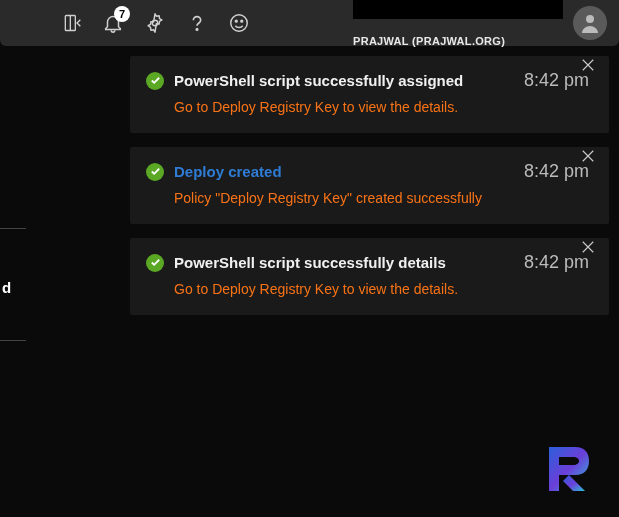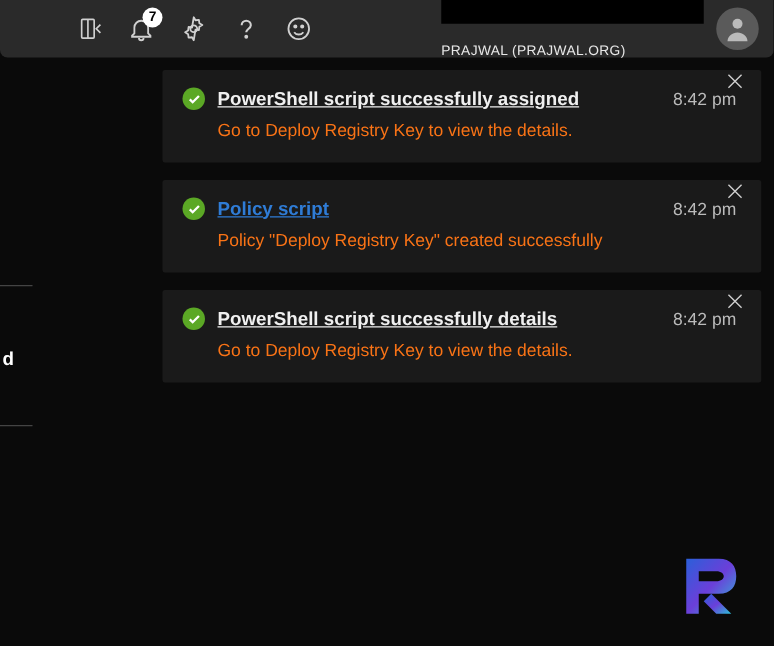"PRAJWAL (PRAJWAL.ORG)" .username { font-weight: 400 -> 700 }
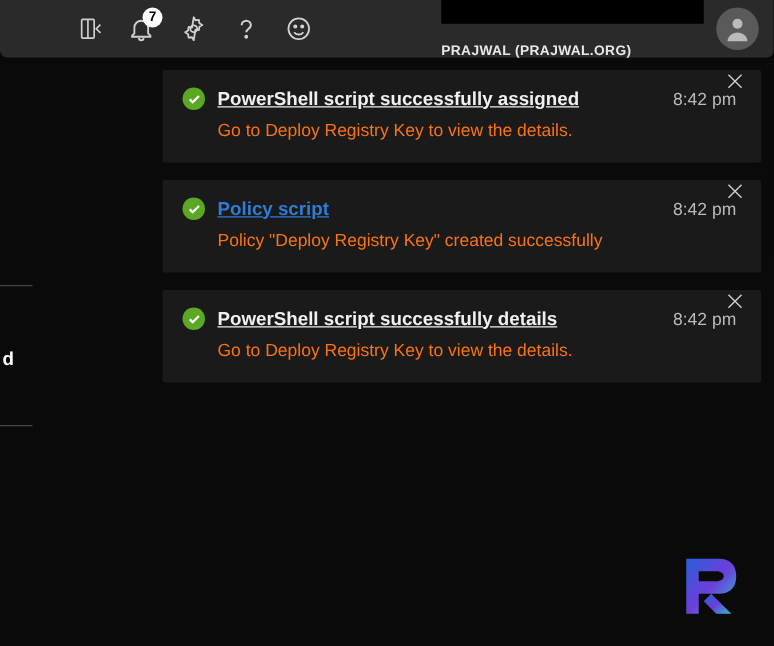"PowerShell script successfully assigned" .notif-title { text-decoration: underline -> none }
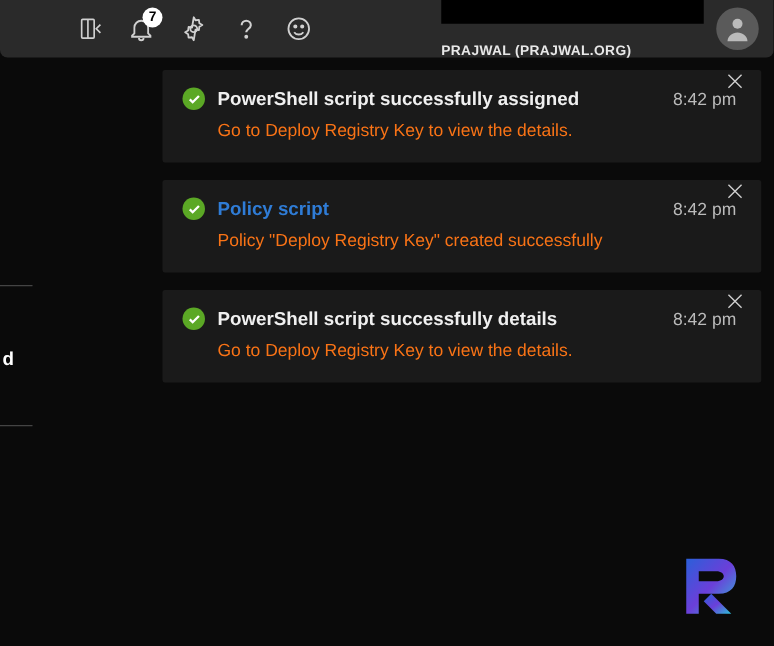"8:42 pm" .notif-time { font-size: 14px -> 18px }
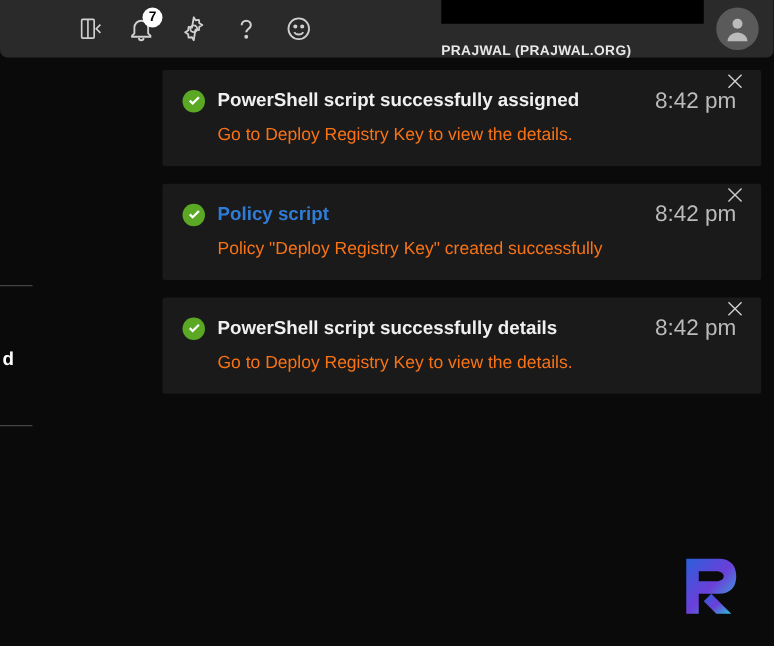"Policy script" div.notif-title { text: Policy script -> Deploy created }
